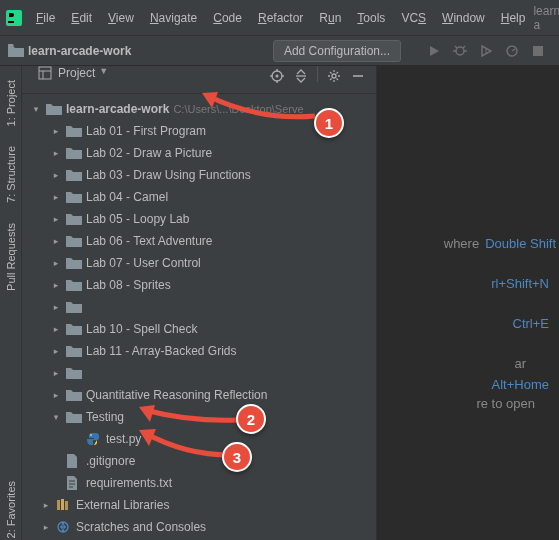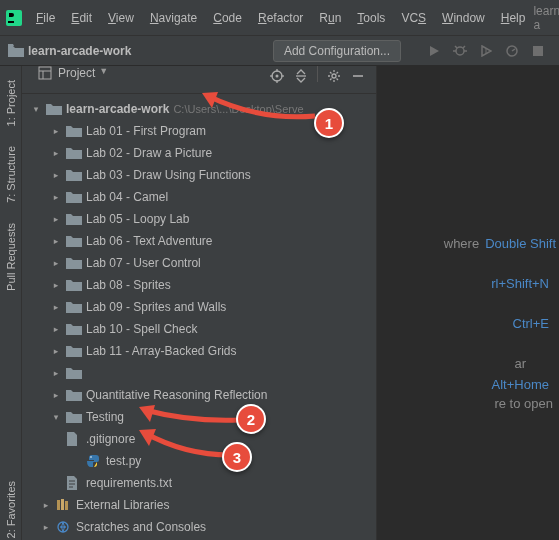"Lab 09 - Sprites and" span.label { html: <span>Lab 09 - Sprites and Walls</span> -> none }
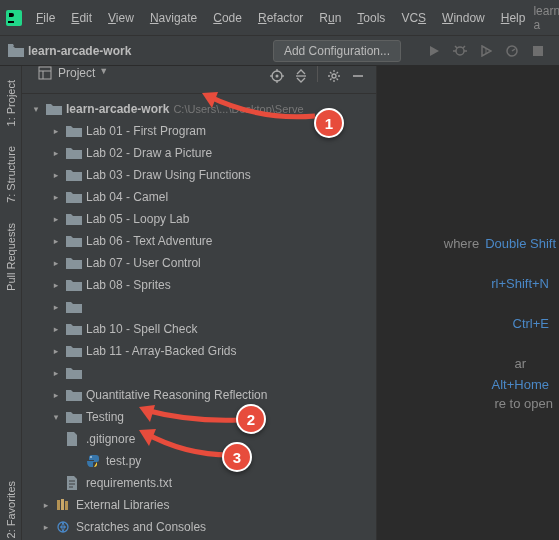"re to open" div.hint-row { right: 6px -> 24px }
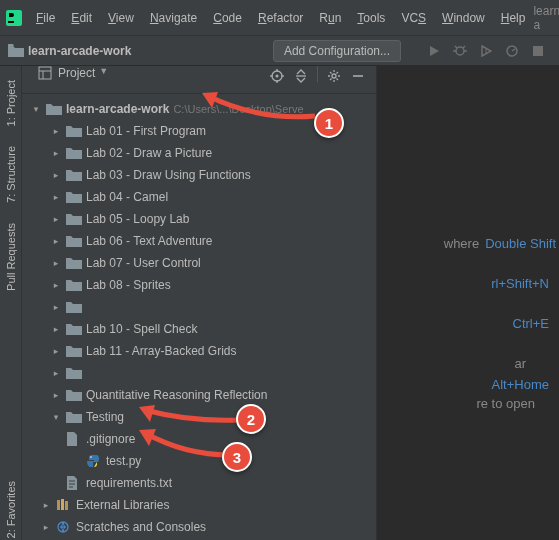".gitignore" div.tree-row { order: before "test.py" -> after "test.py" }
